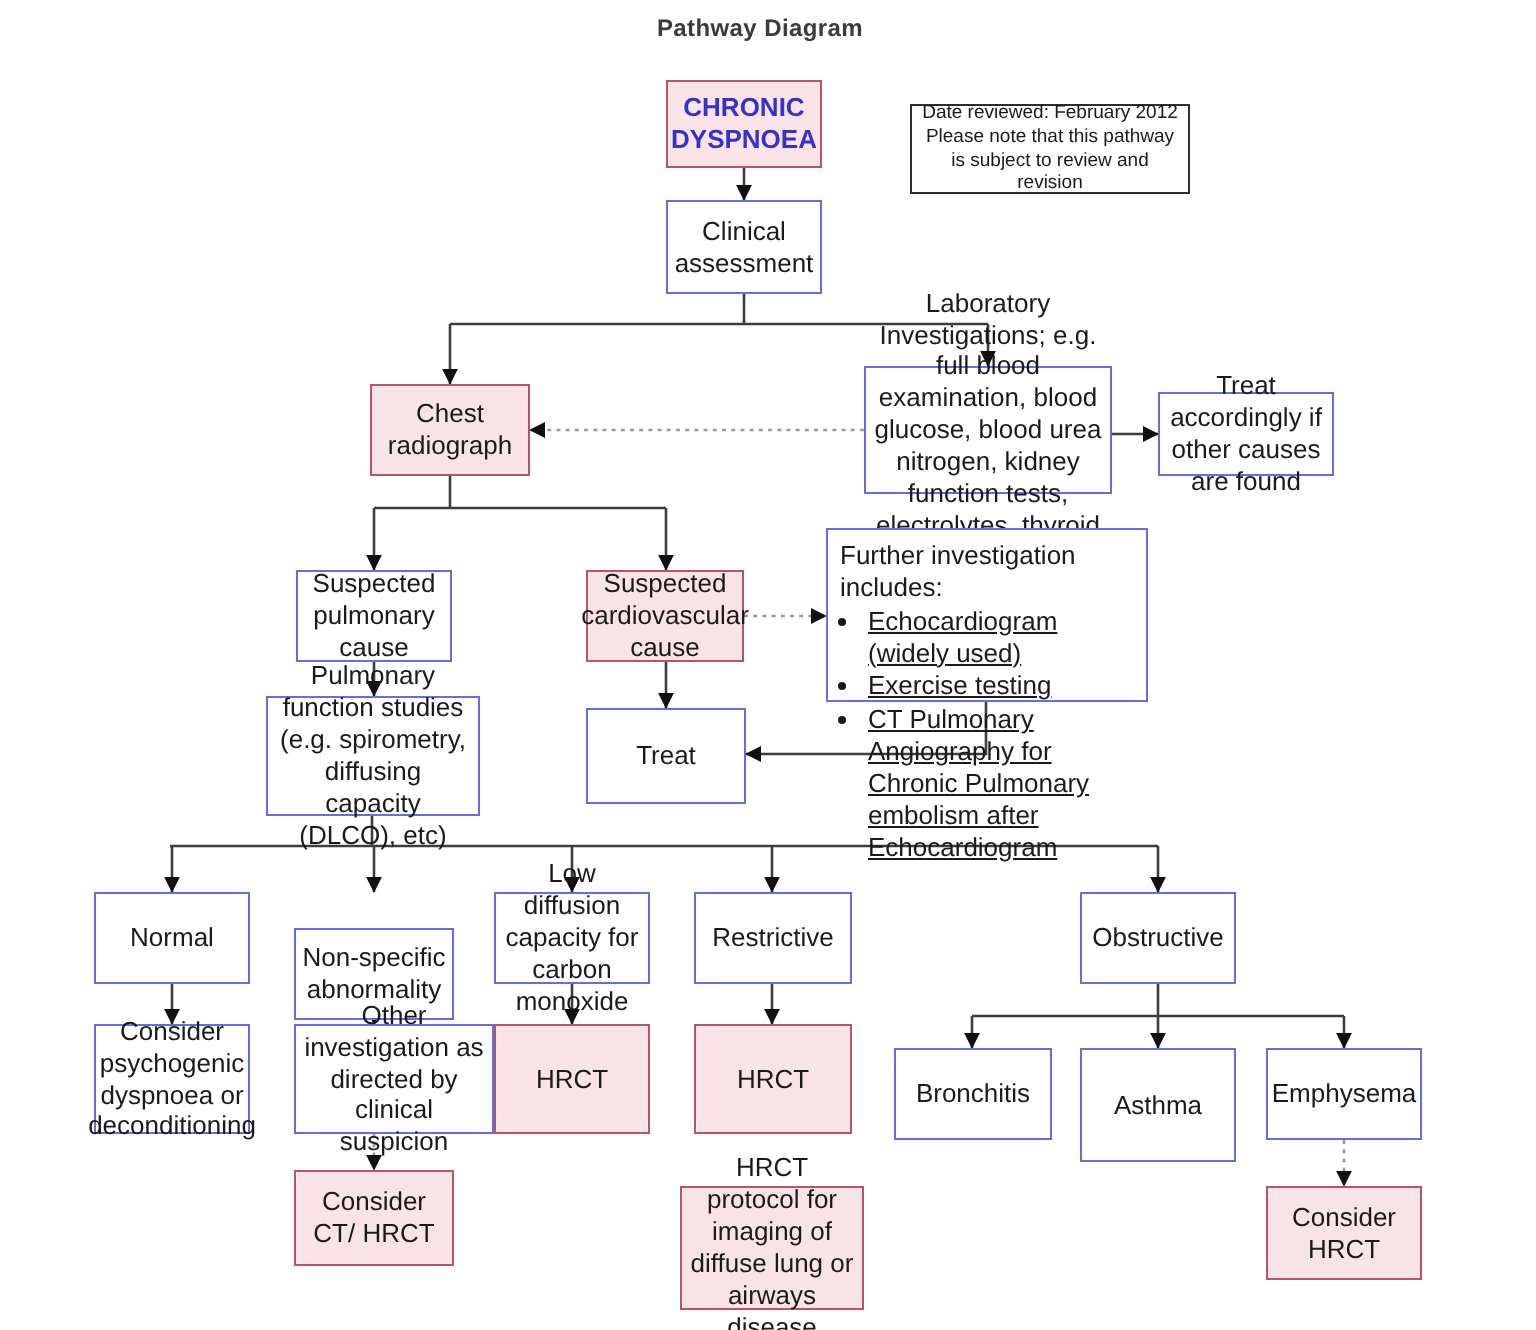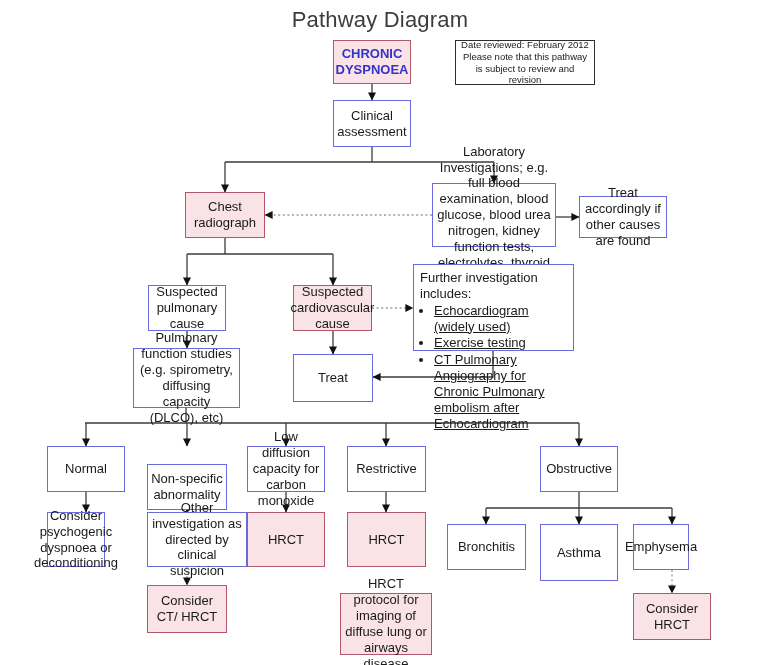"Pathway Diagram" #page-title { font-size: 22px -> 12px; font-weight: normal -> bold }
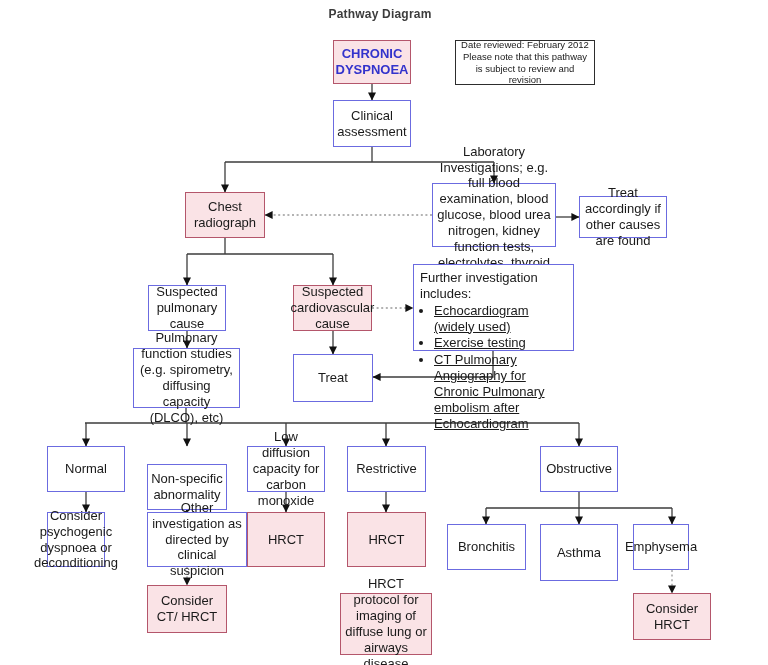"Date reviewed: February 2012" .black { margin-top: none -> 12px }
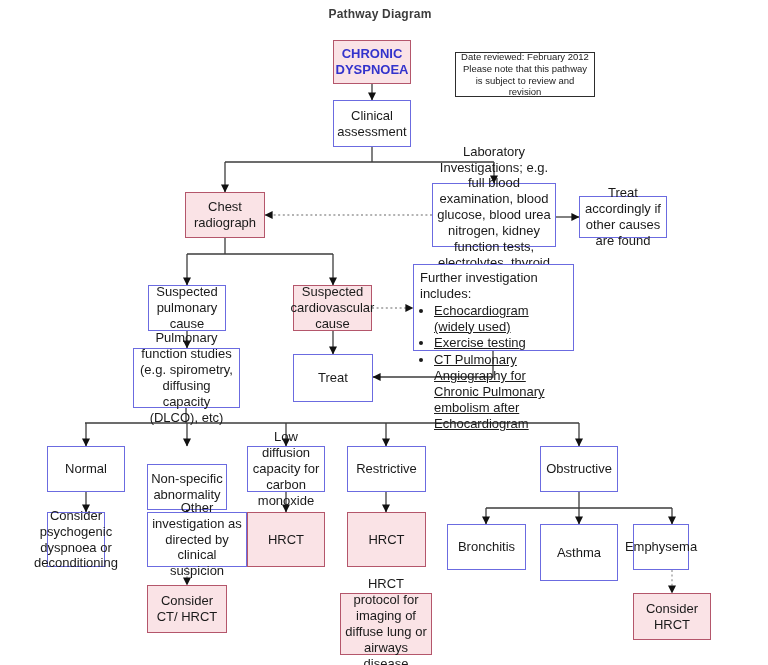"Consider psychogenic dyspnoea or" div.box { width: 58px -> 78px }
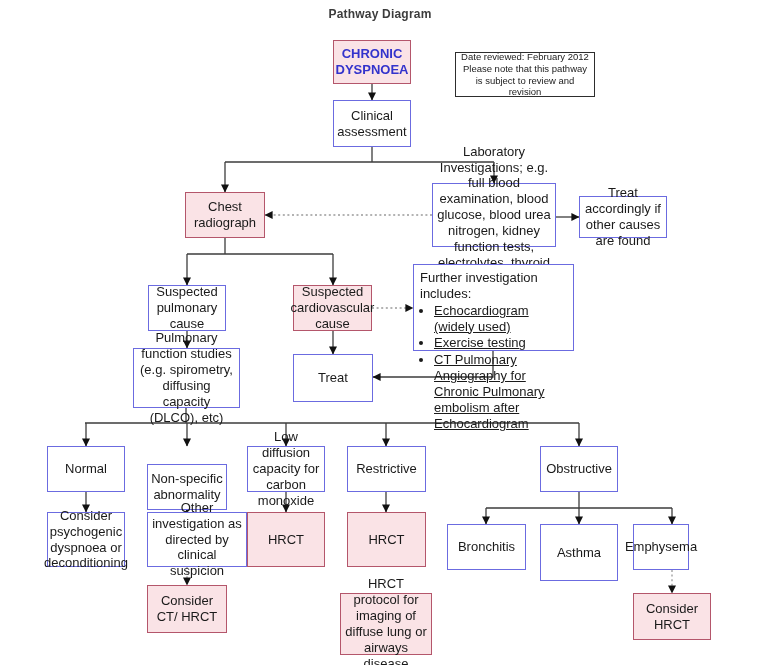"Emphysema" div.box { width: 56px -> 78px }
